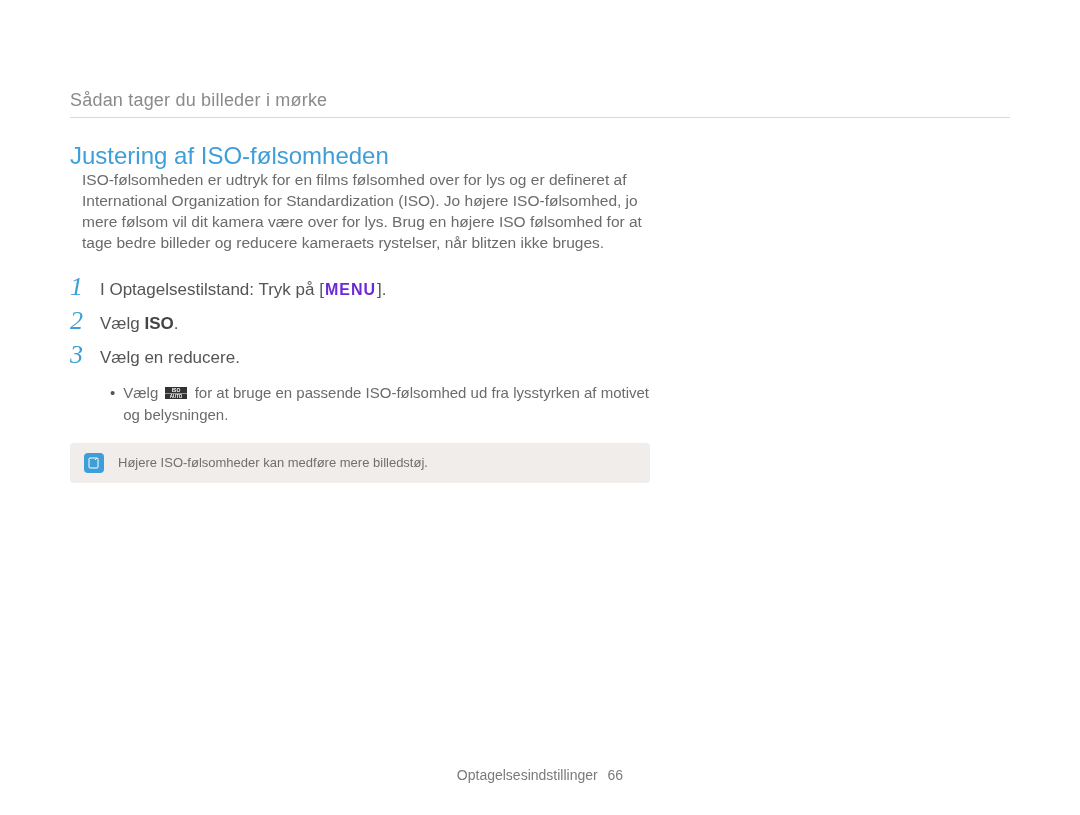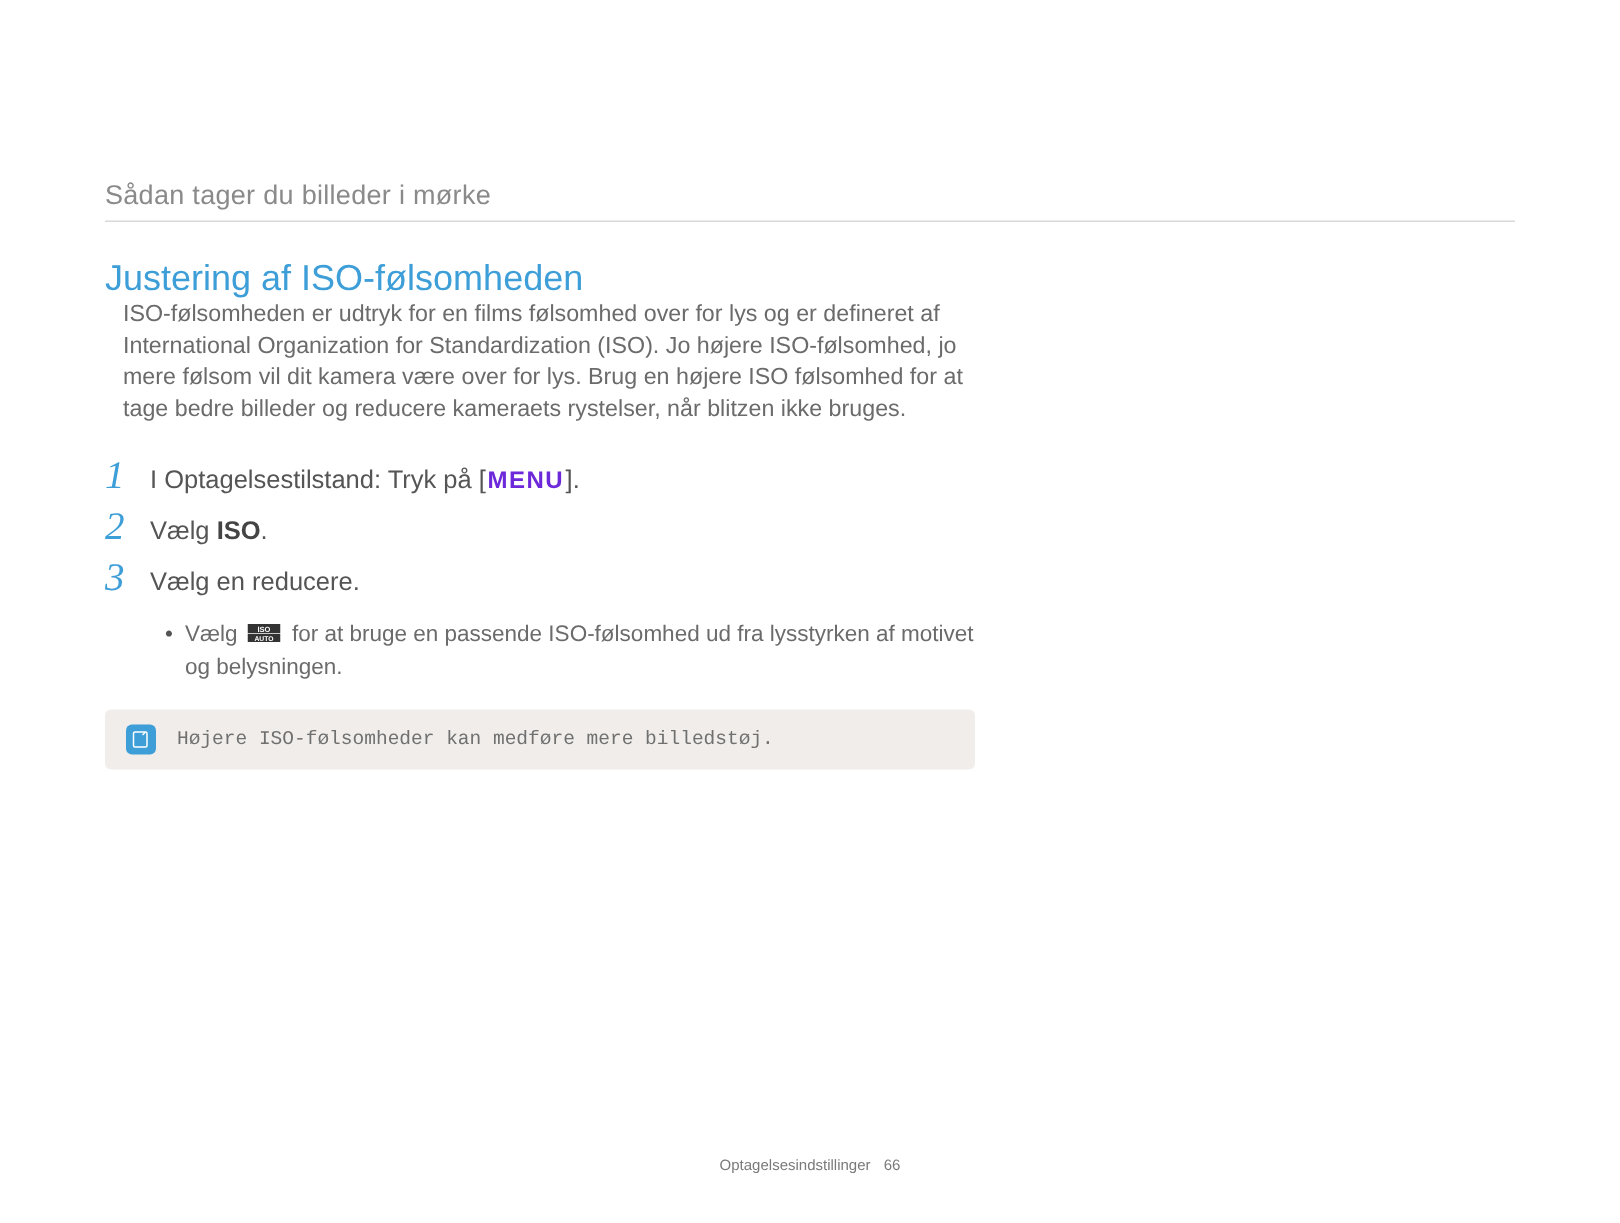"Sådan tager du billeder i" .page { padding: 120px 70px 0 70px -> 90px 70px 0 70px }
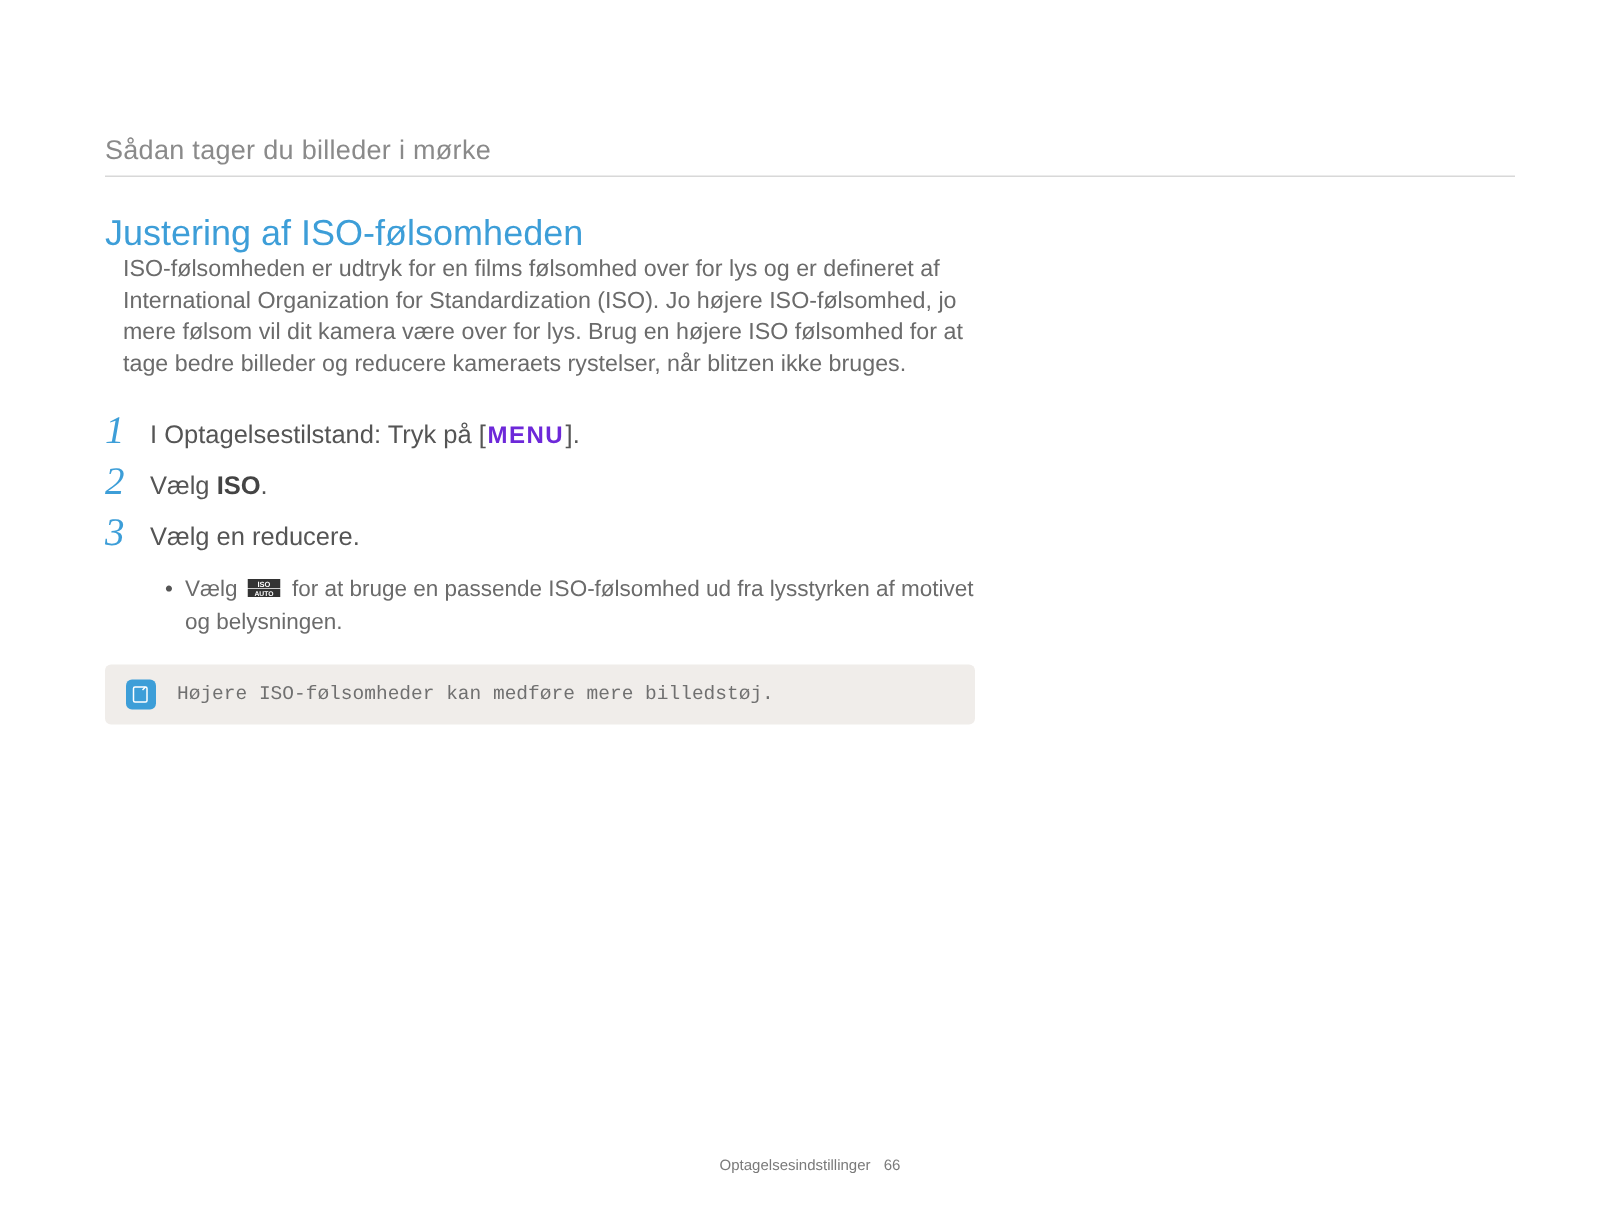"Højere ISO-følsomheder kan medføre mere" .note-box { font-family: Liberation Mono, monospace -> none }
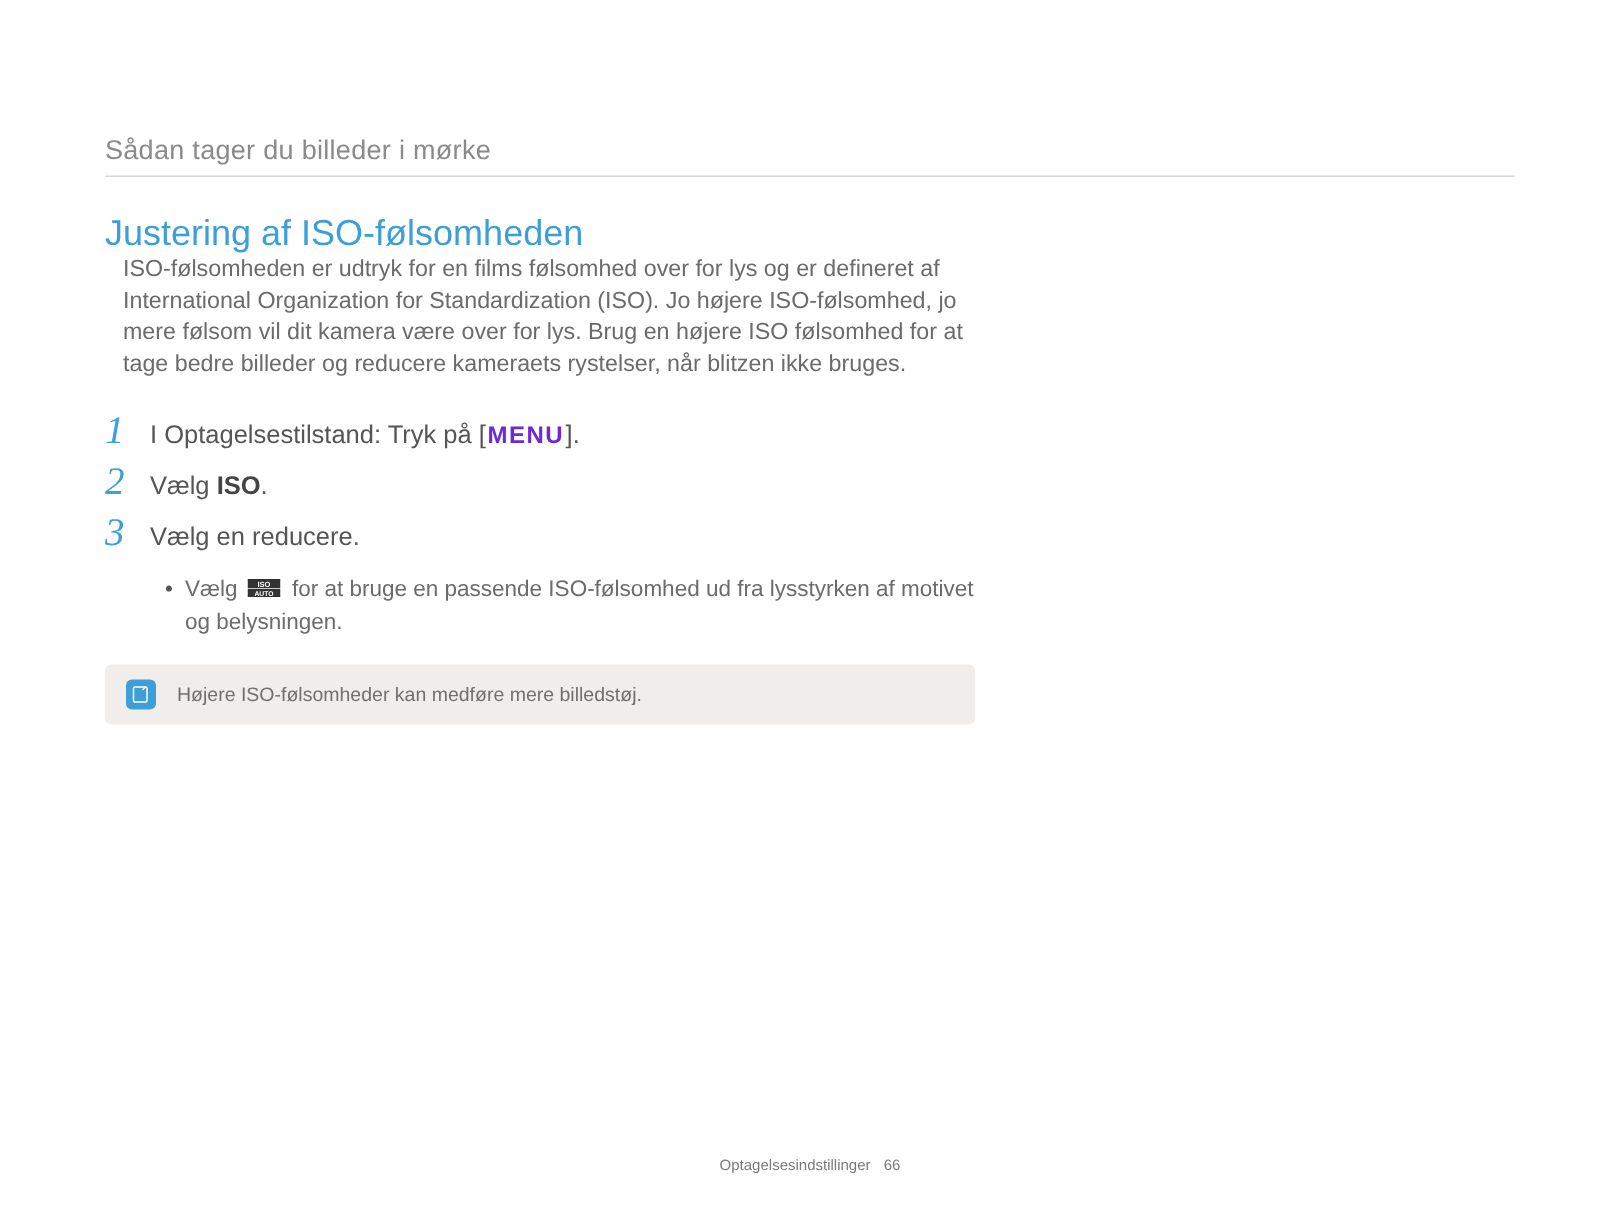"Optagelsesindstillinger 66" .footer { font-size: 10px -> 14px }
